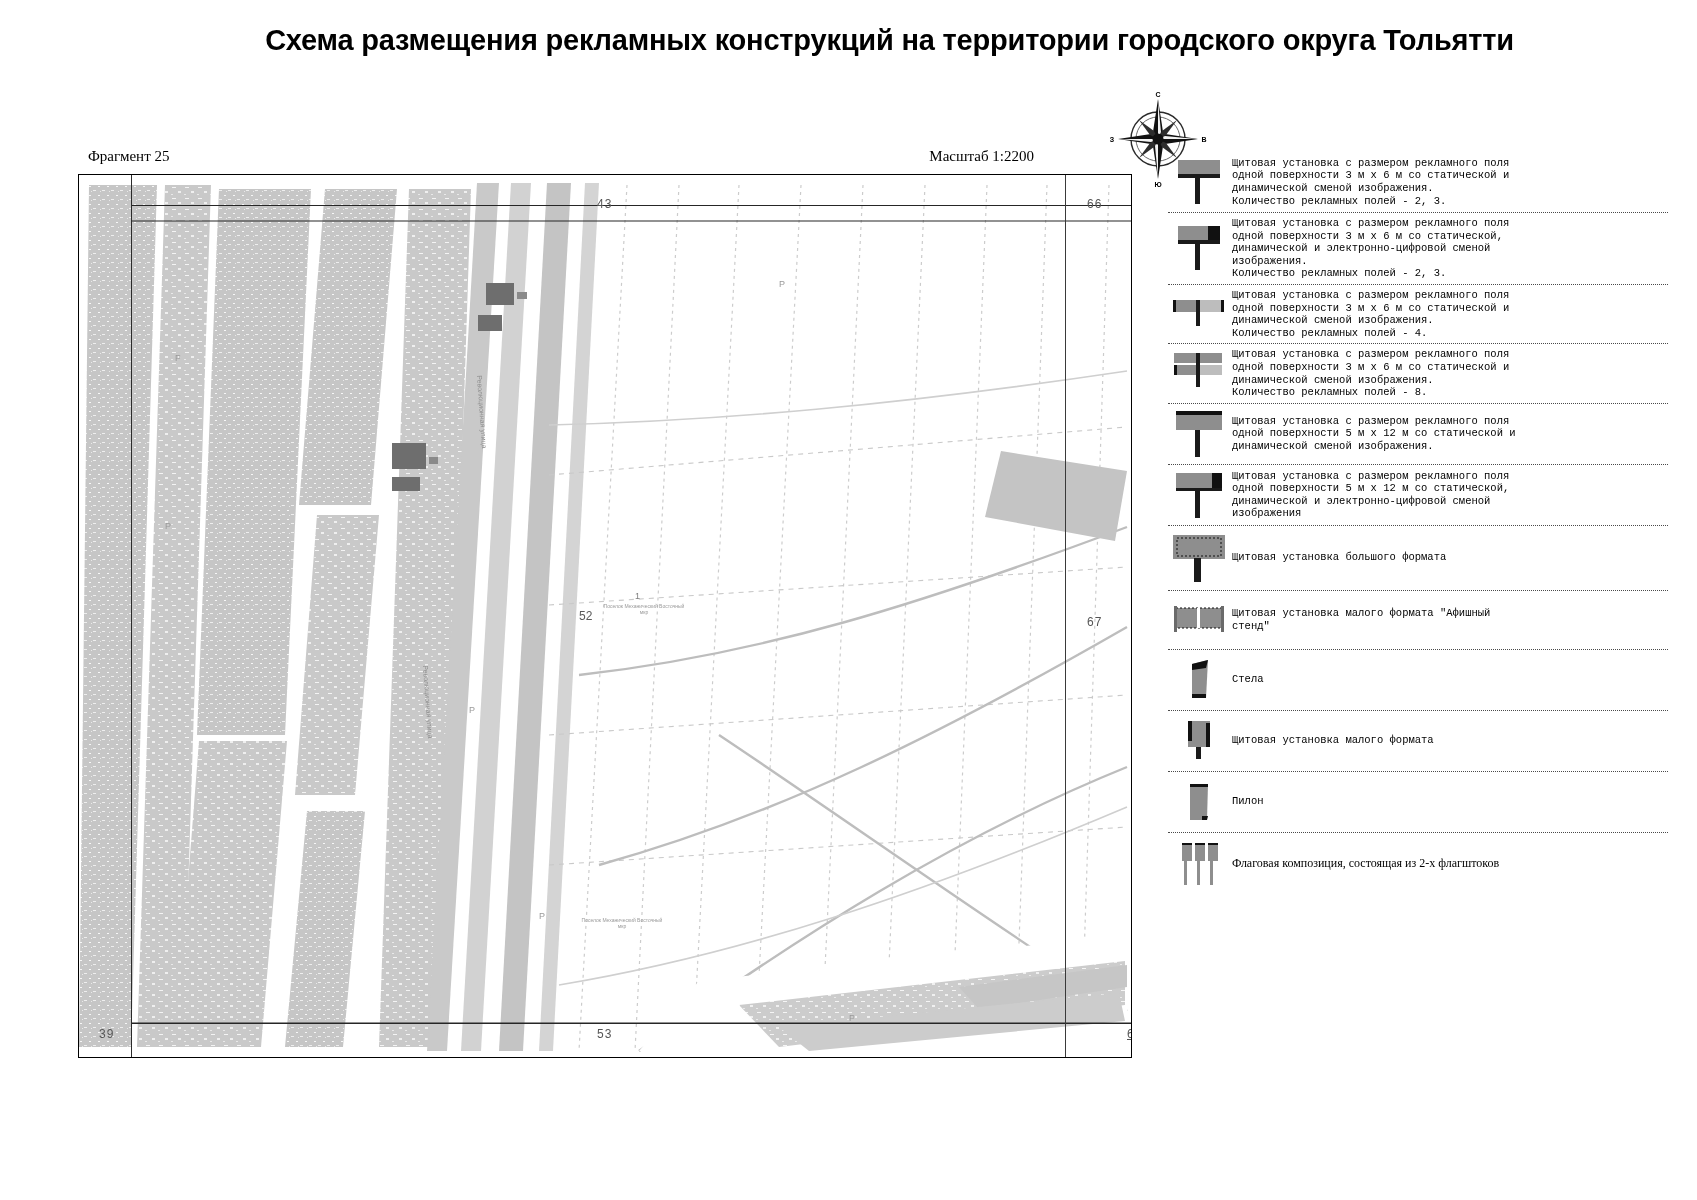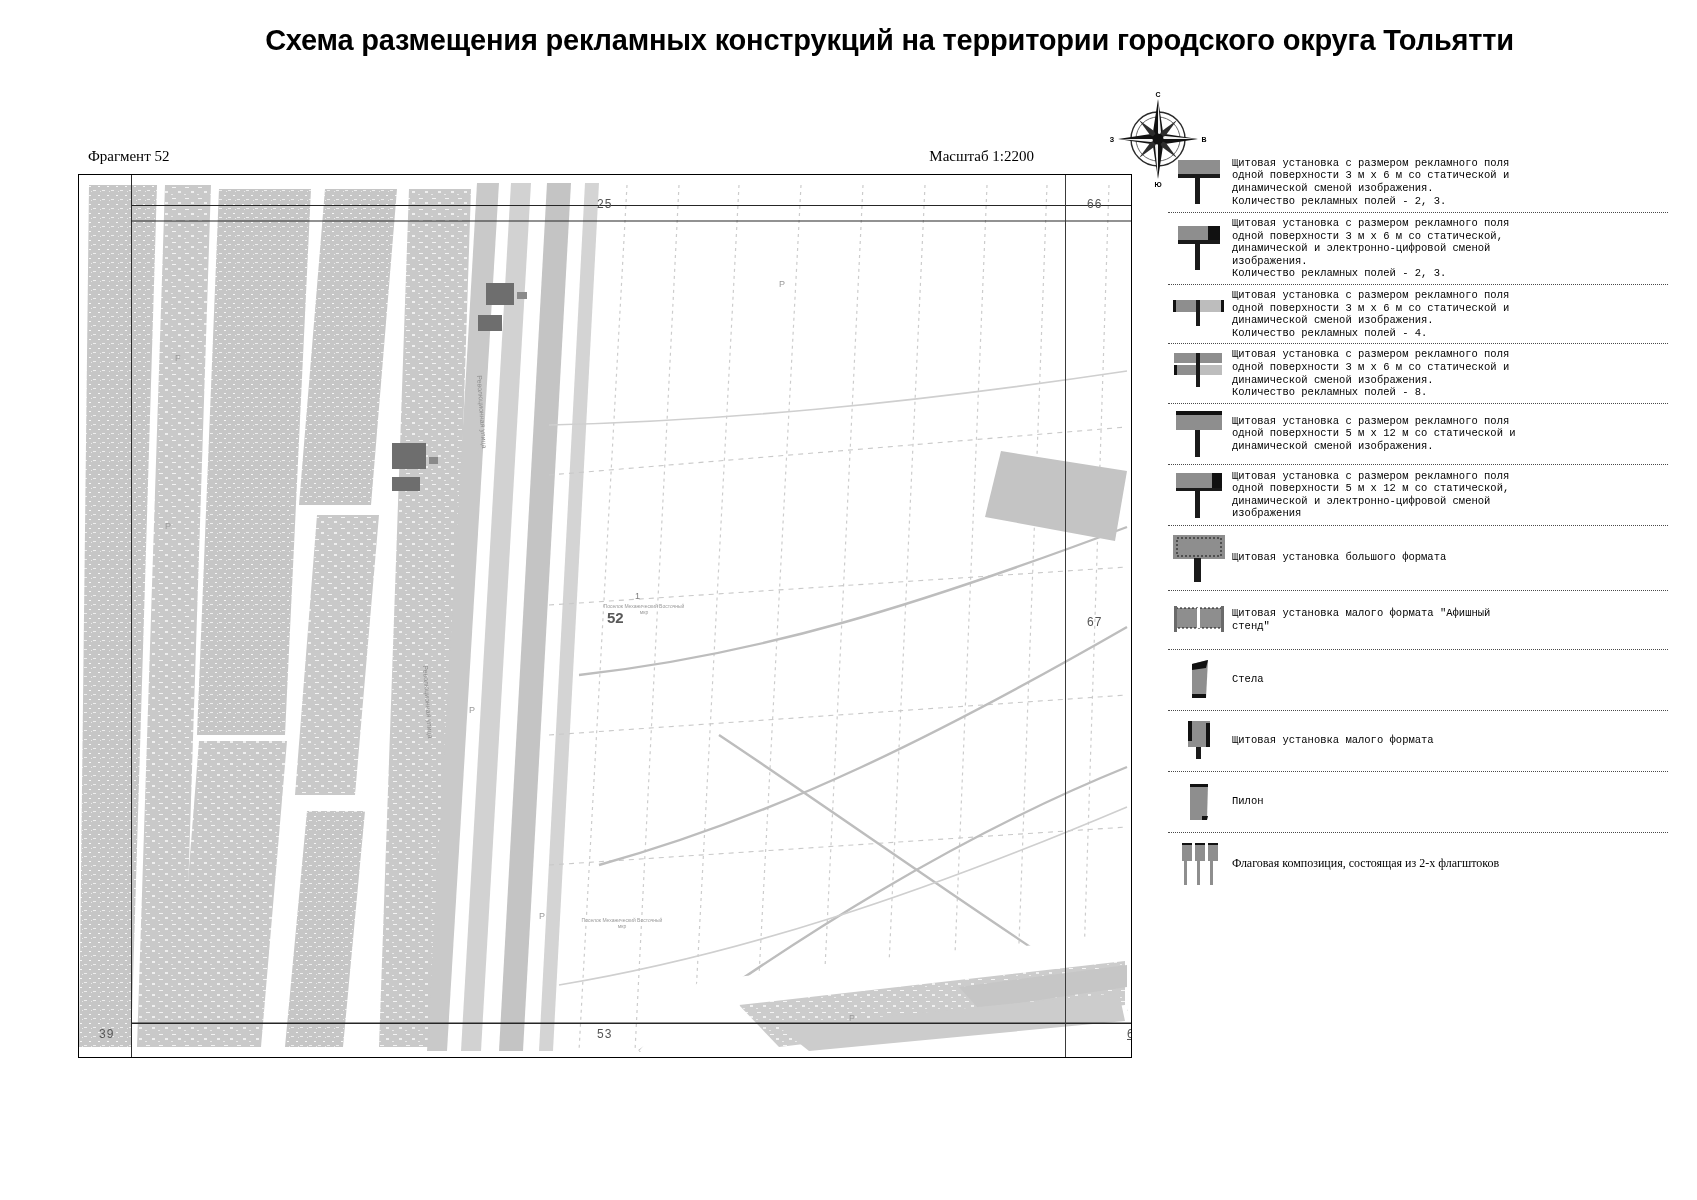"Фрагмент 52" div { text: 52 -> 25 }
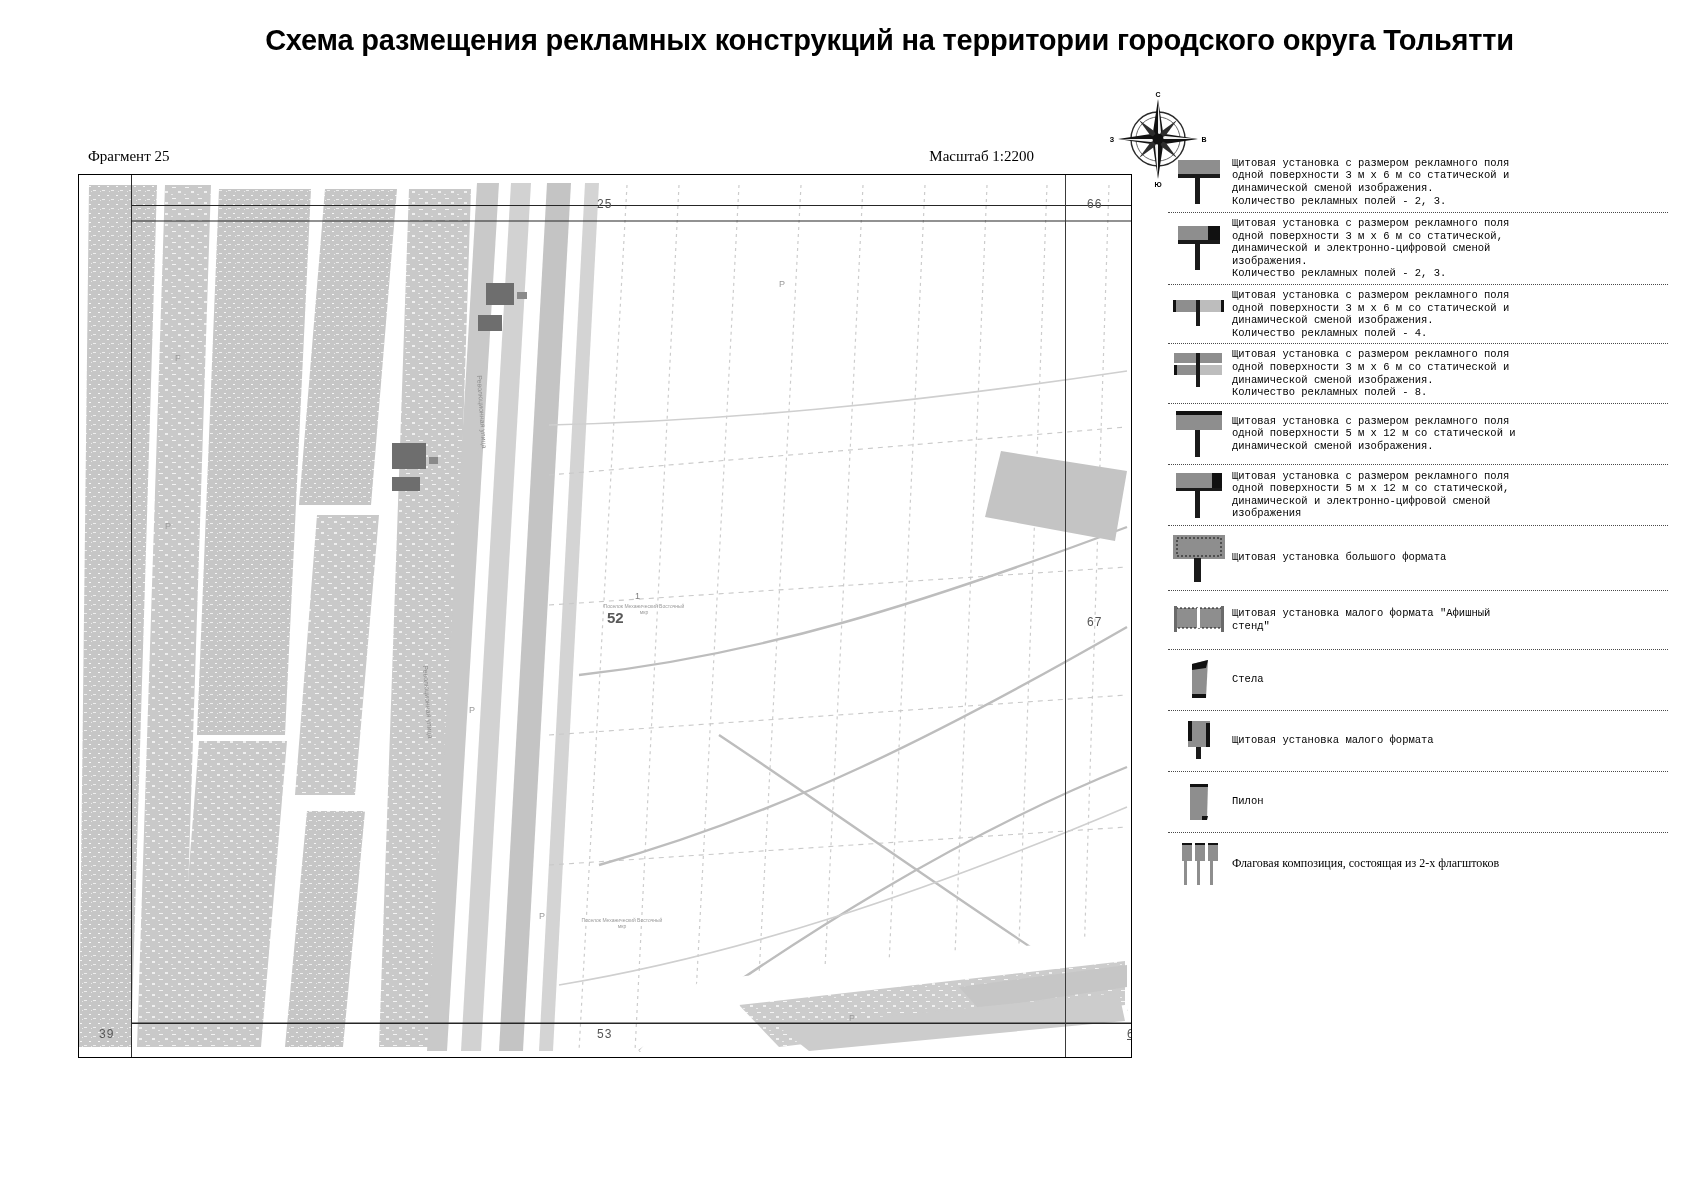"25" span.sheet-num { text: 25 -> 43 }
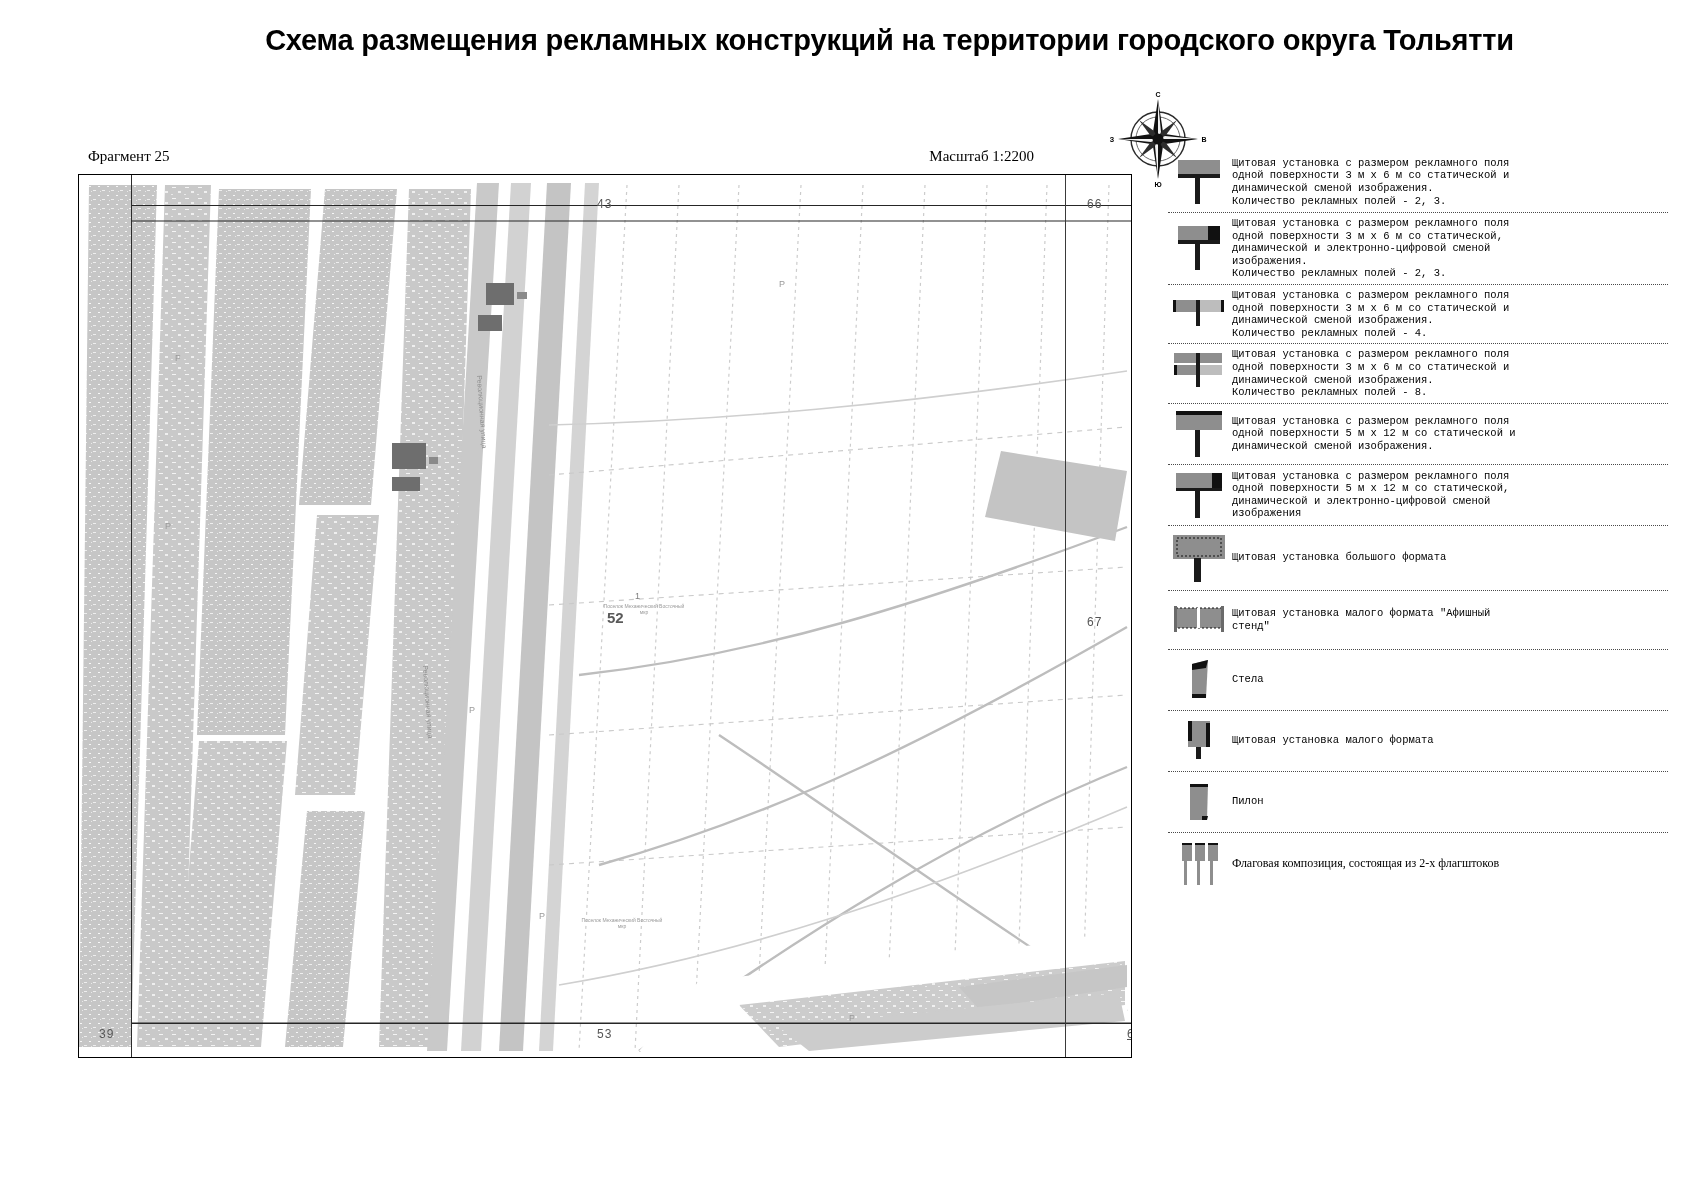"52" span.map-text { font-size: 15px -> 12px; font-weight: bold -> none; left: 528px -> 500px }
